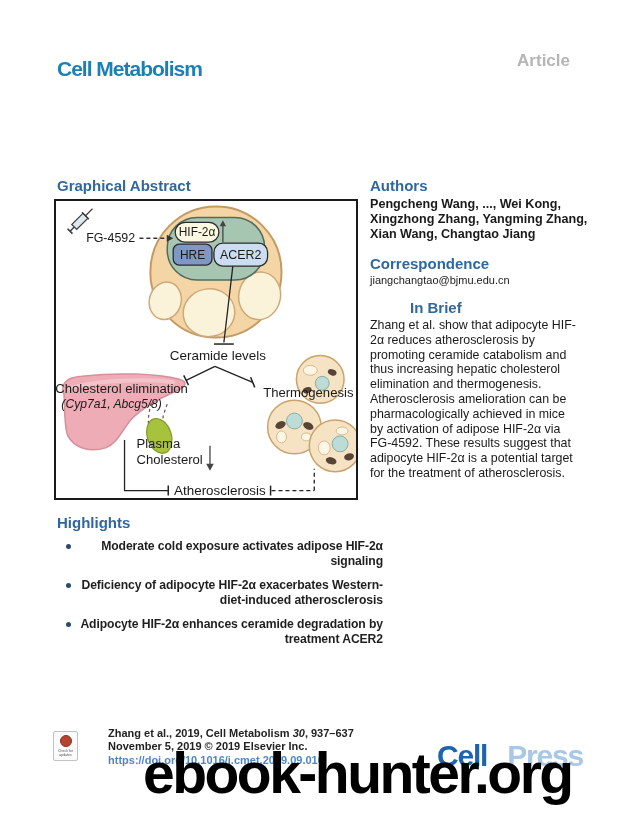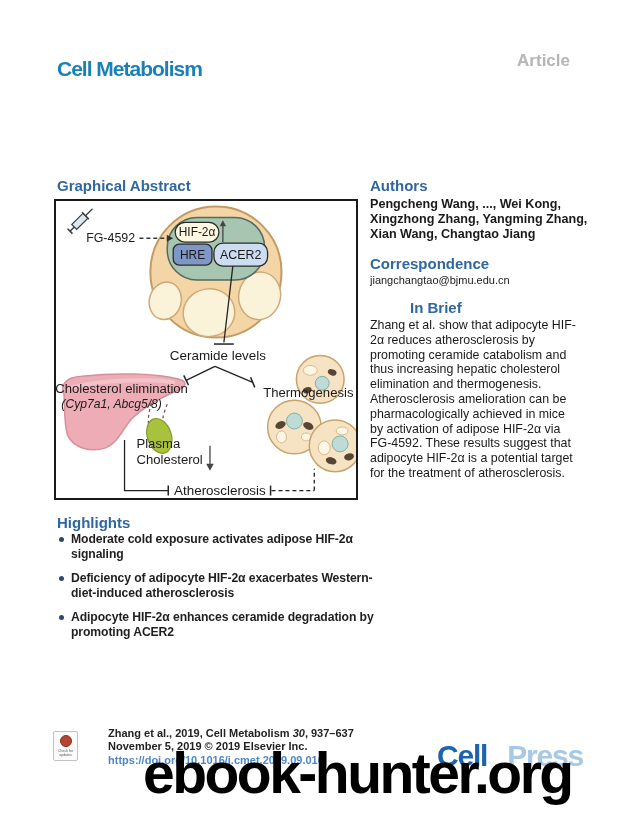"Moderate cold exposure activates adipose" .highlights-list { margin: 1px -> 8px; text-align: none -> right }
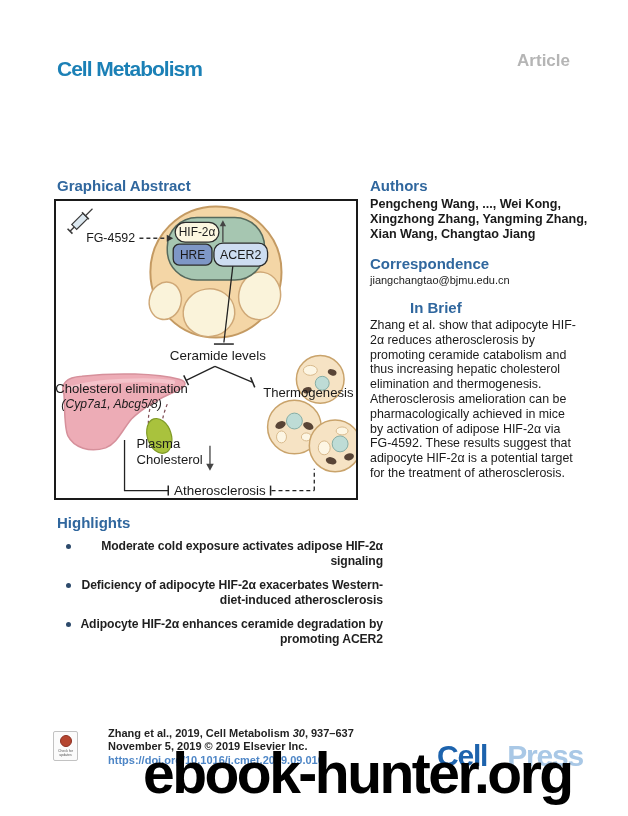"Adipocyte HIF-2α enhances ceramide" li { text: promoting -> treatment }
